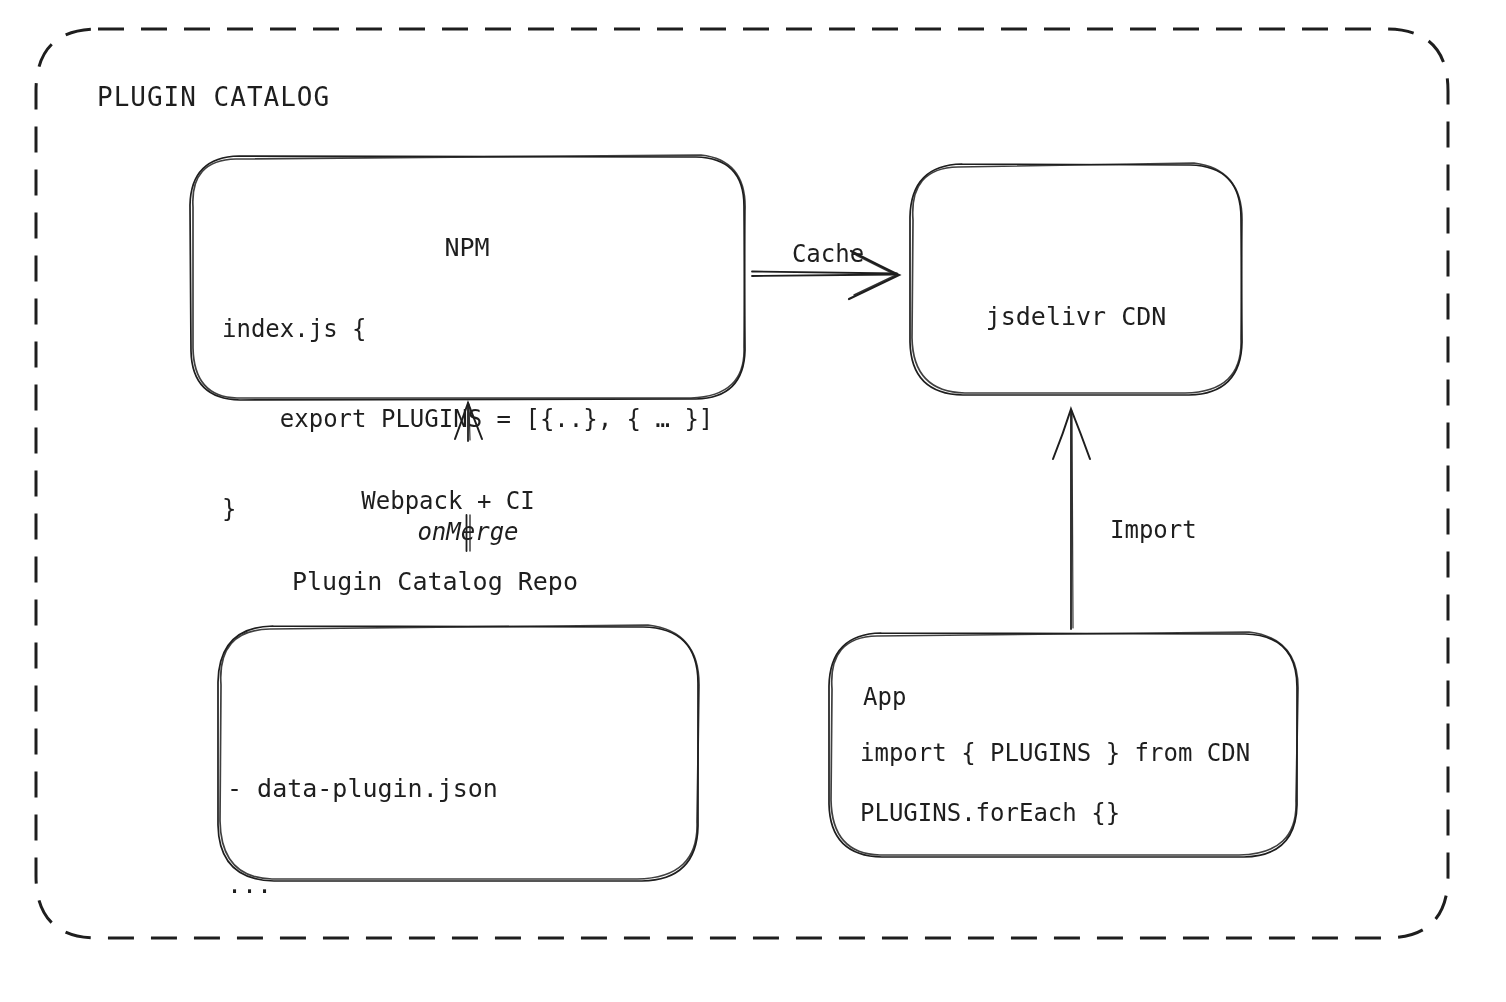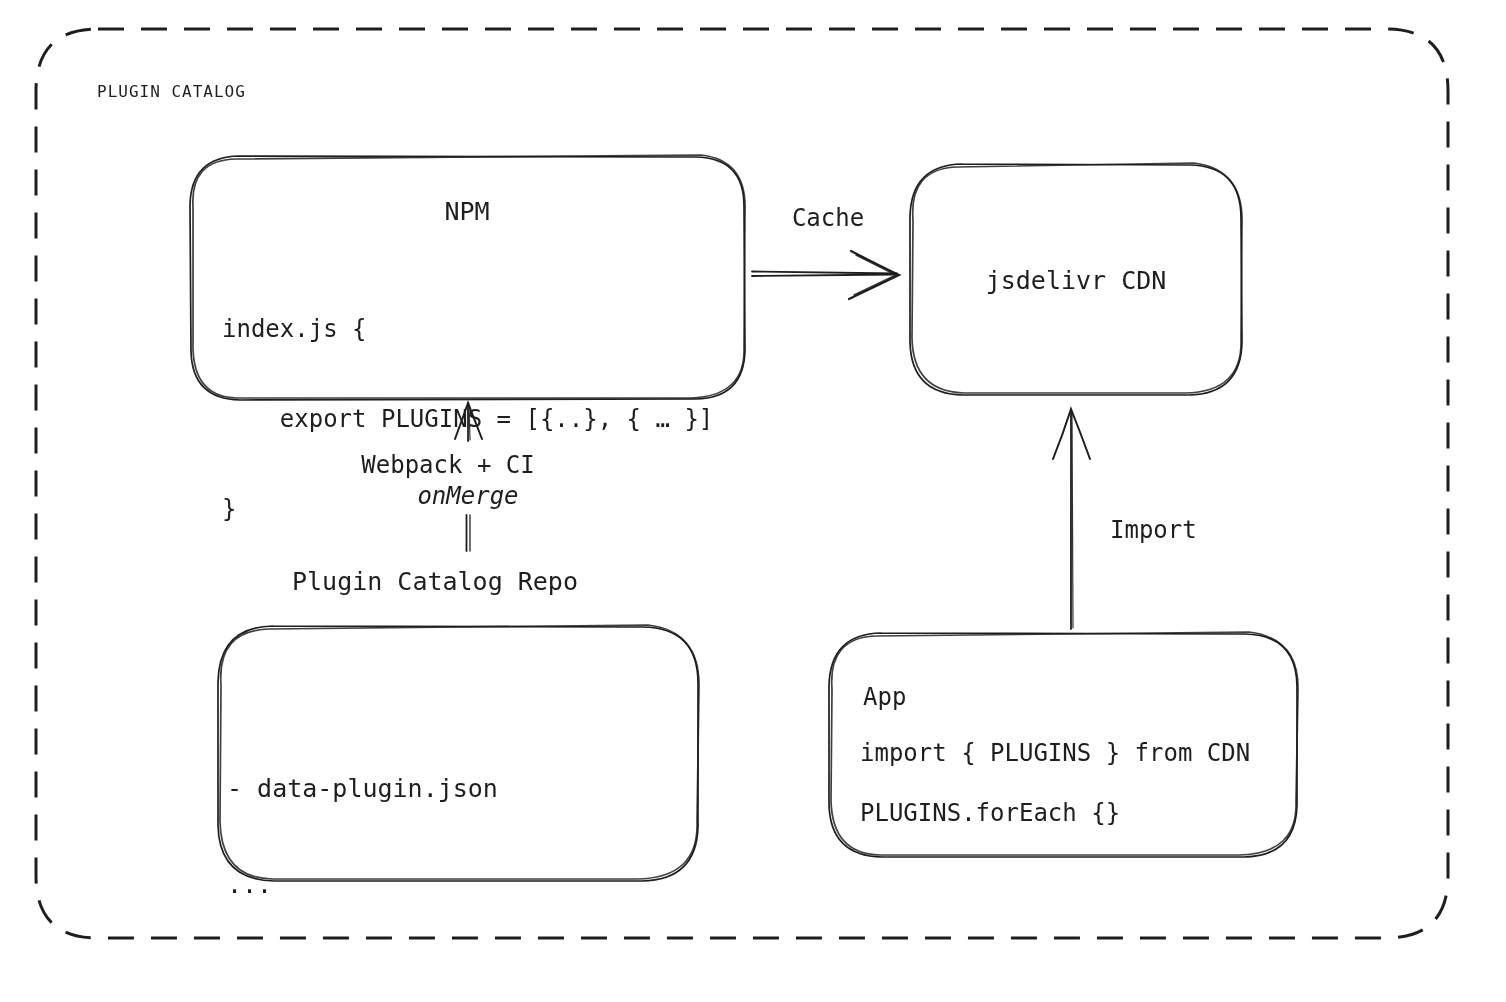"PLUGIN CATALOG" .frame-title { font-size: 16px -> 26px }
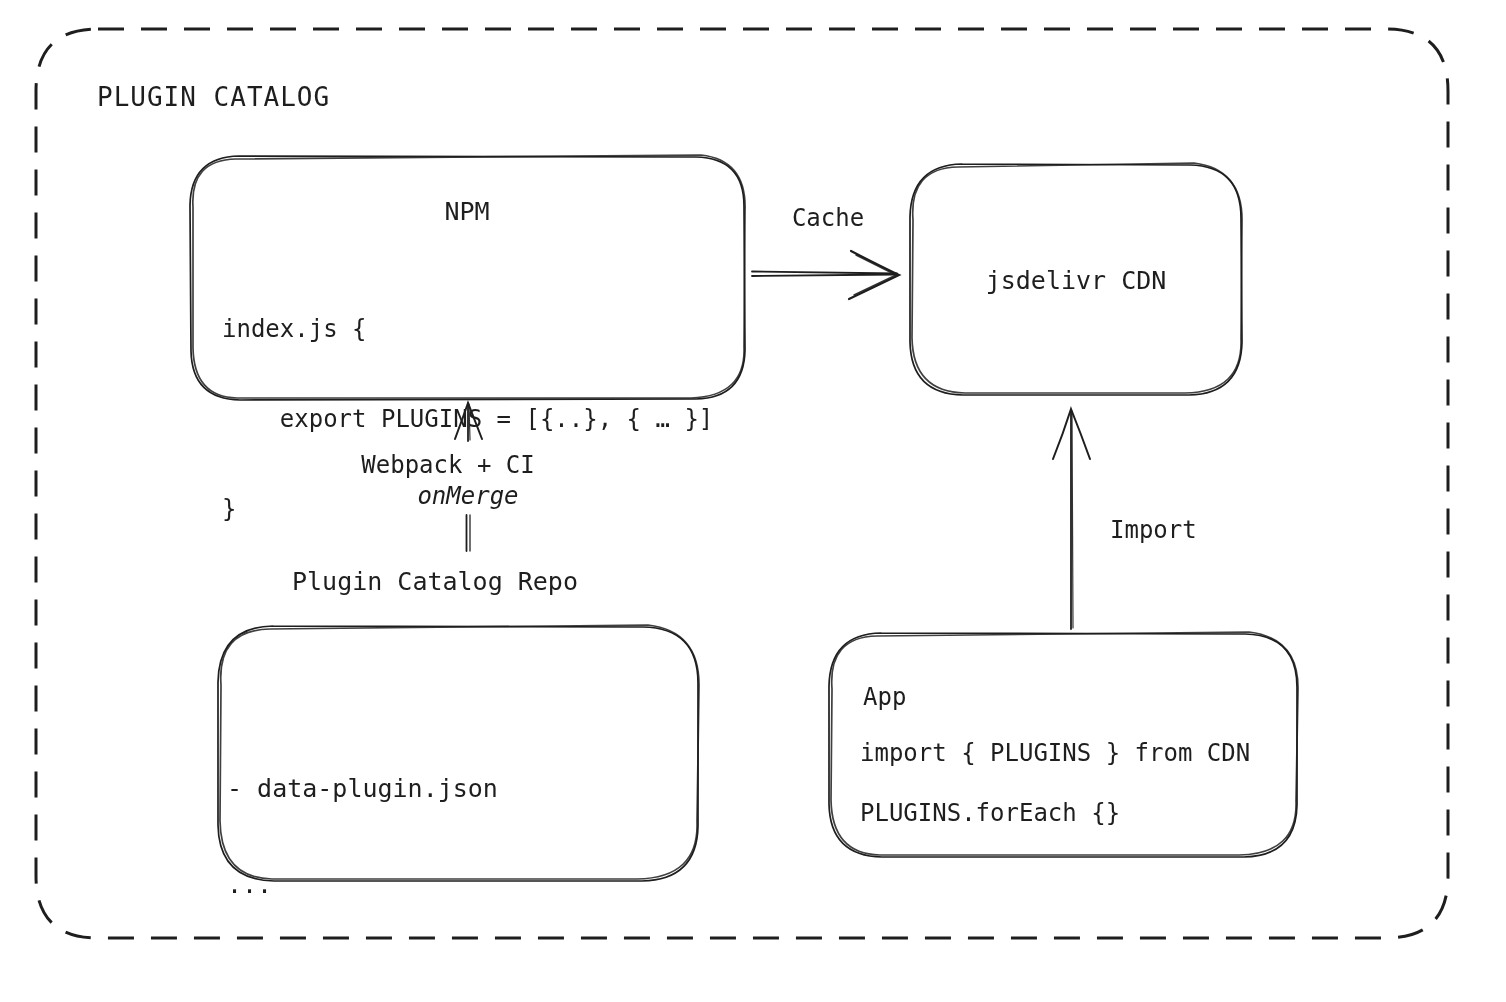"NPM" .centered { margin-top: none -> 36px }
